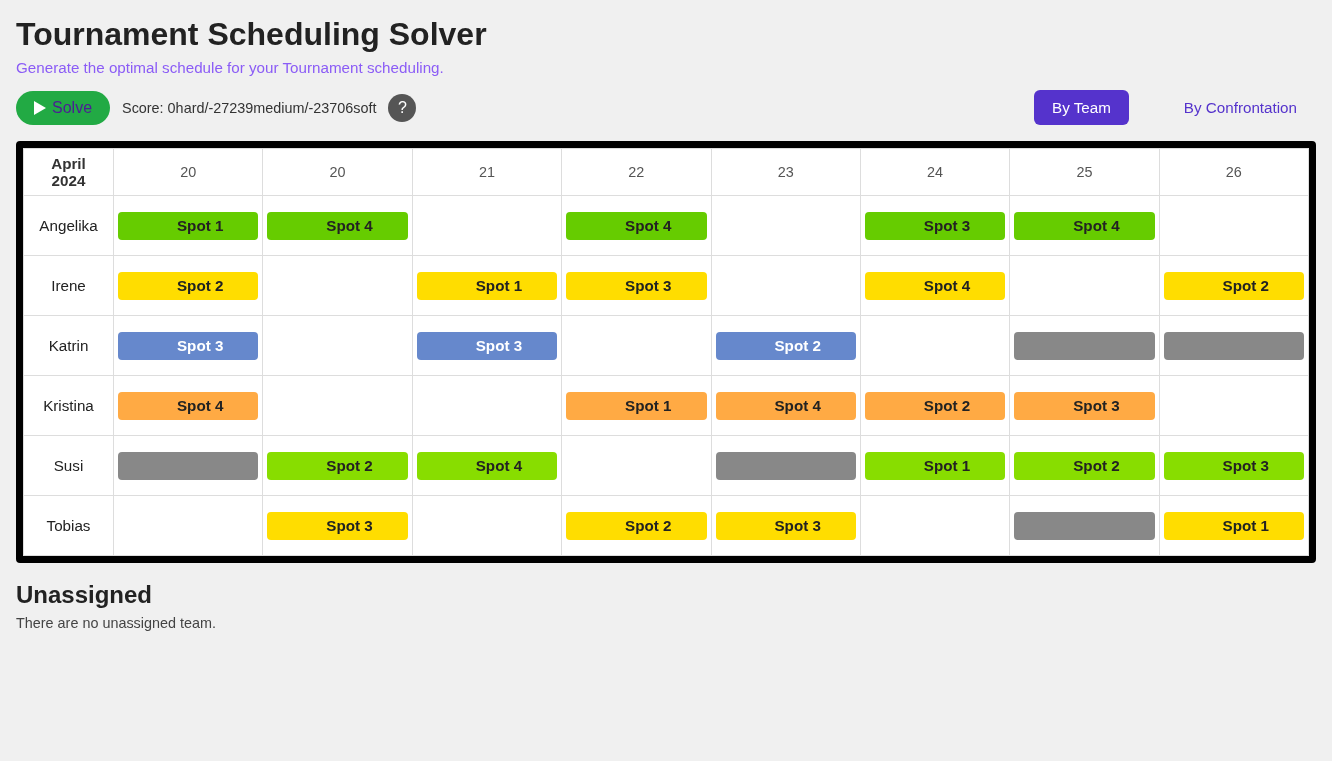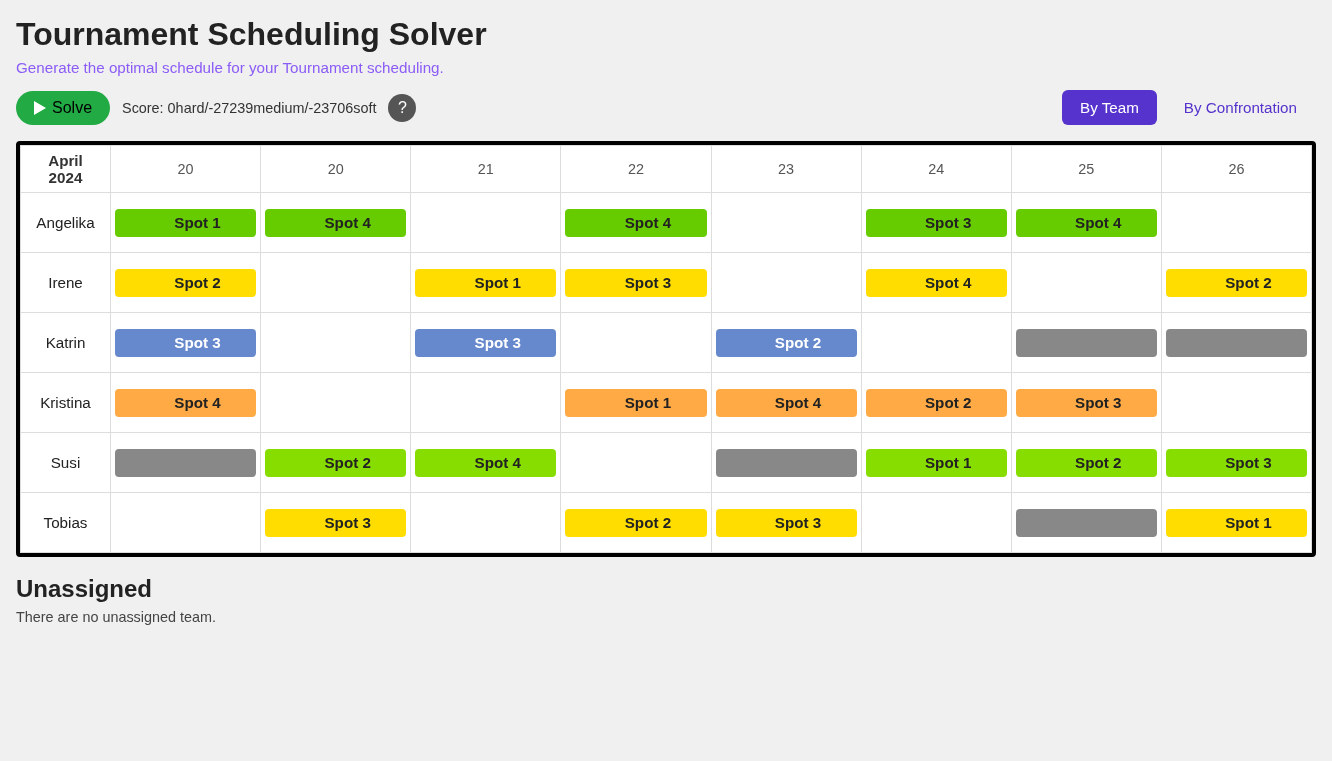"Solve" .solve-btn { color: #000000 -> #4c1d95 }
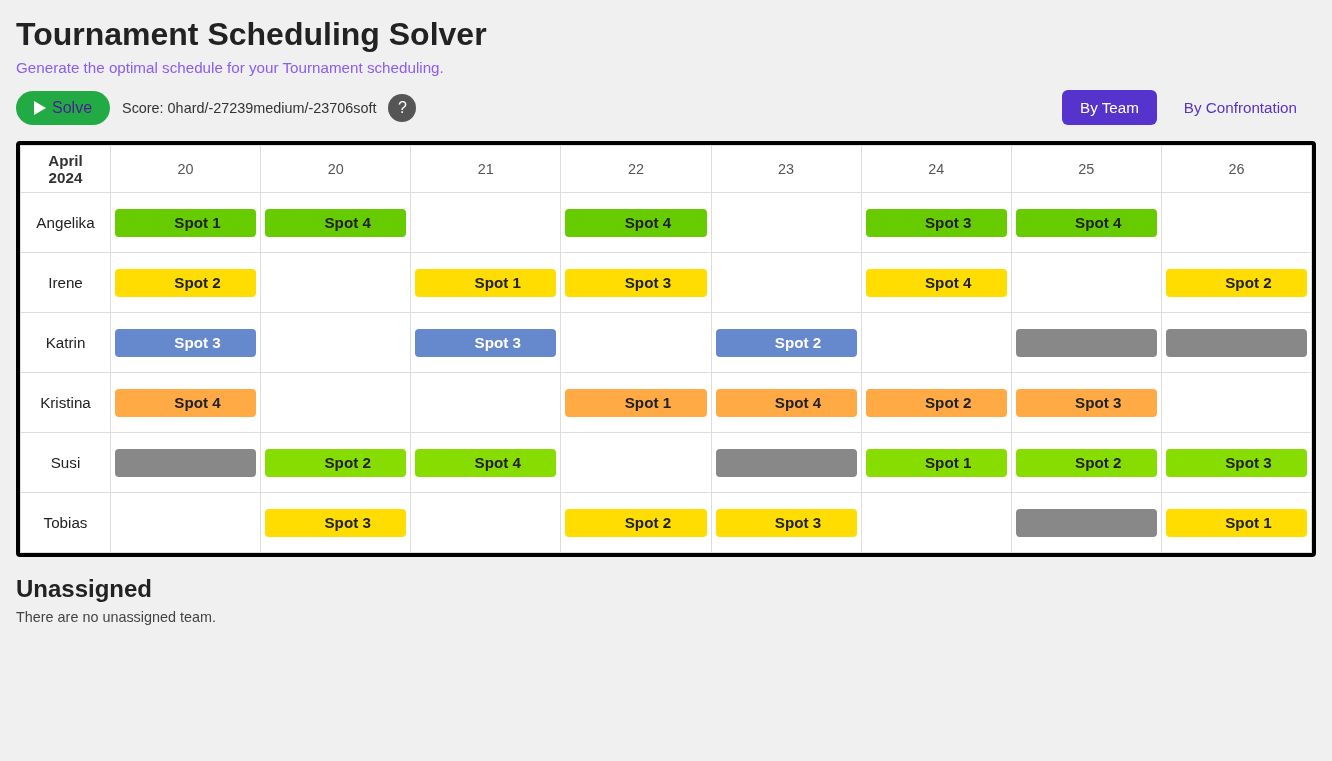"By Team" .view-btn { margin-left: none -> 28px }
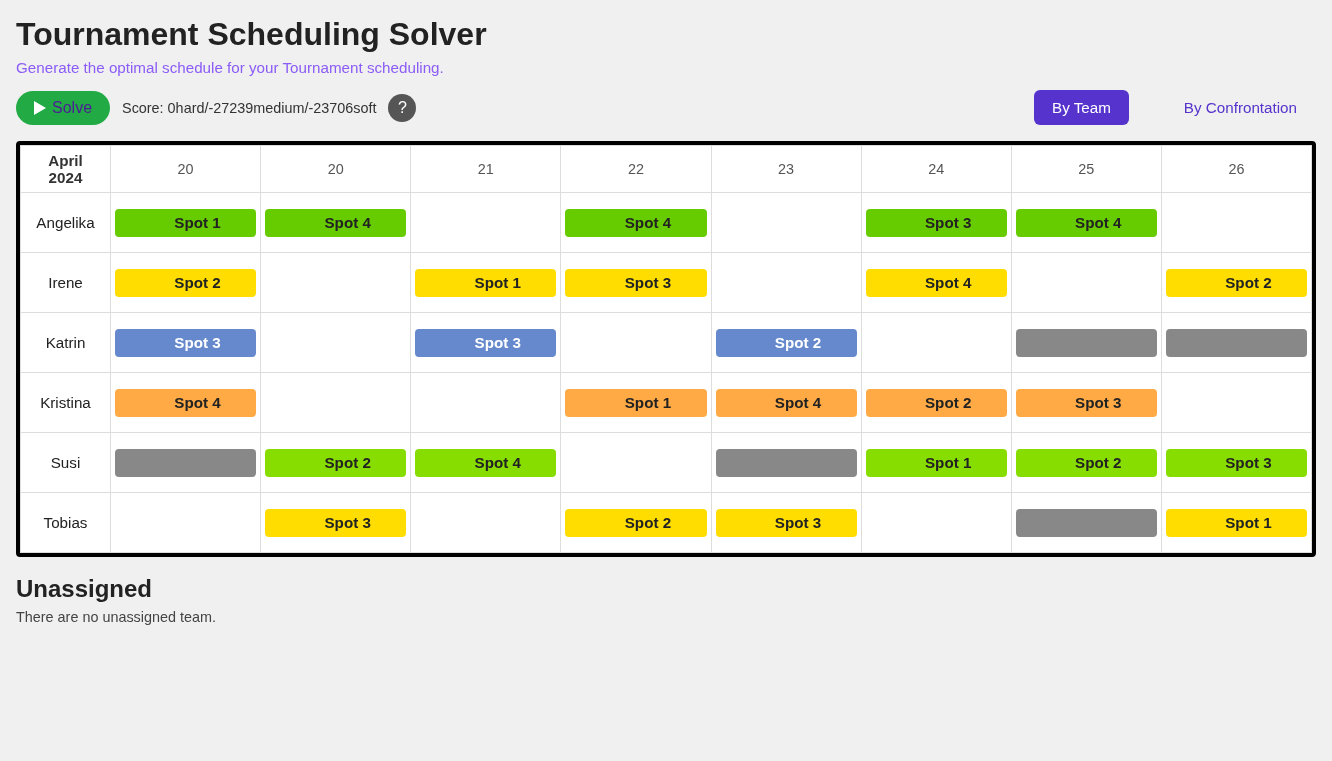"April 2024" .schedule-wrapper { border: 4px solid #000000 -> 7px solid #000000 }
